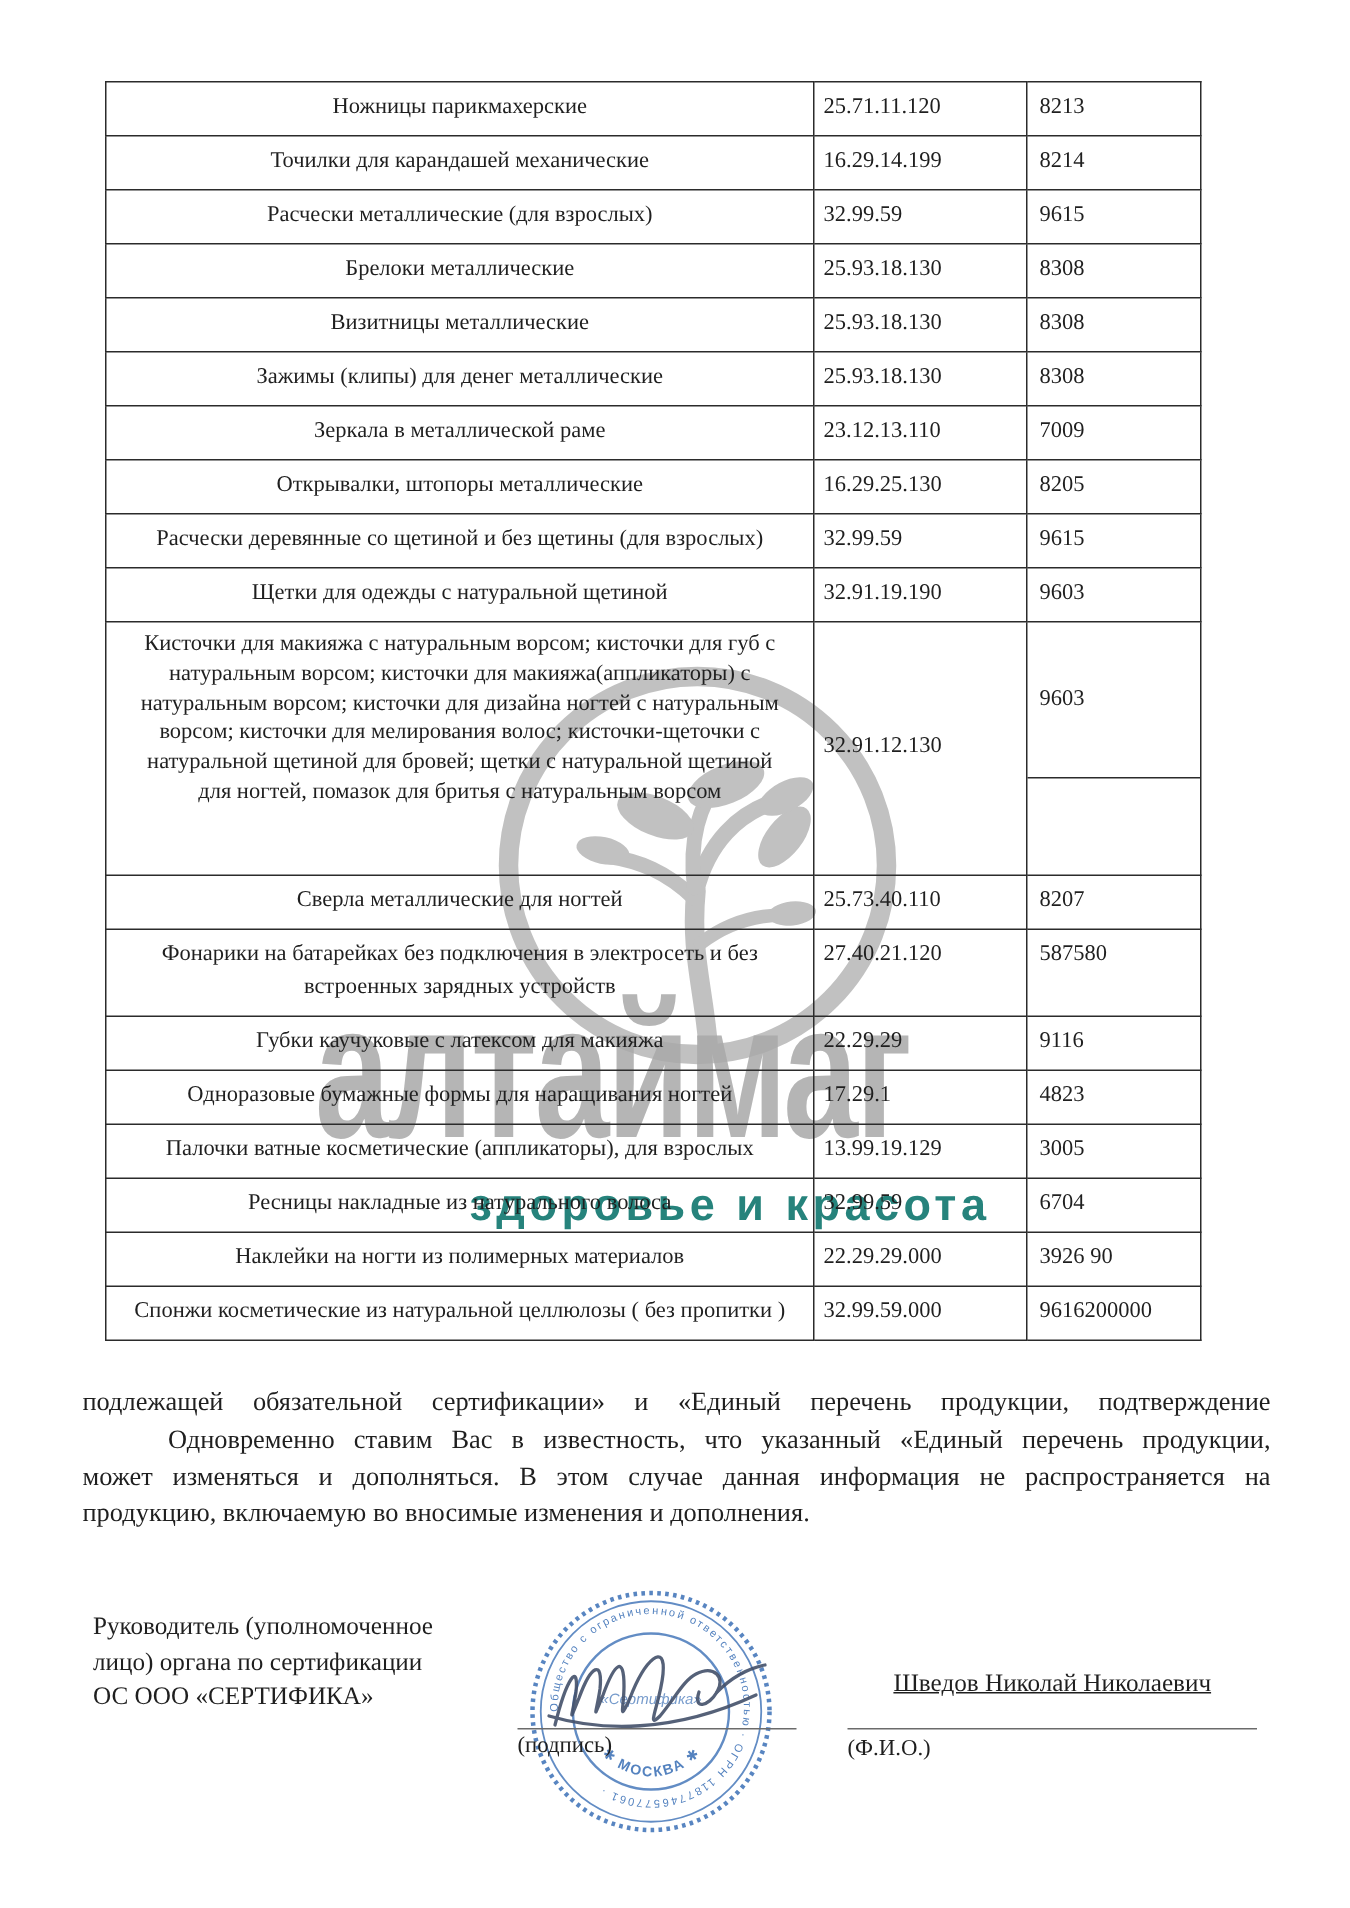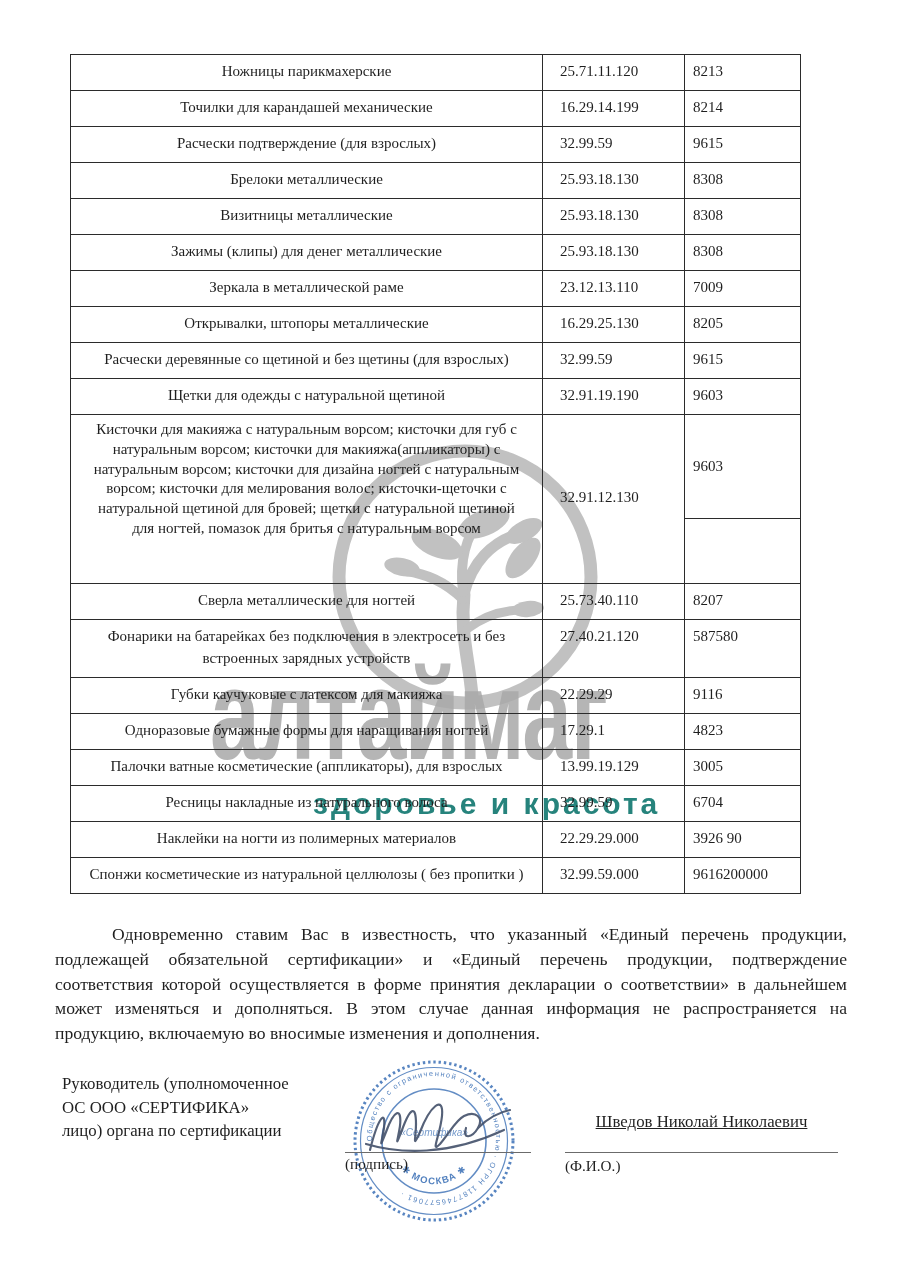"25.71.11.120" .products td.c2 { padding-left: 17px -> 6px }
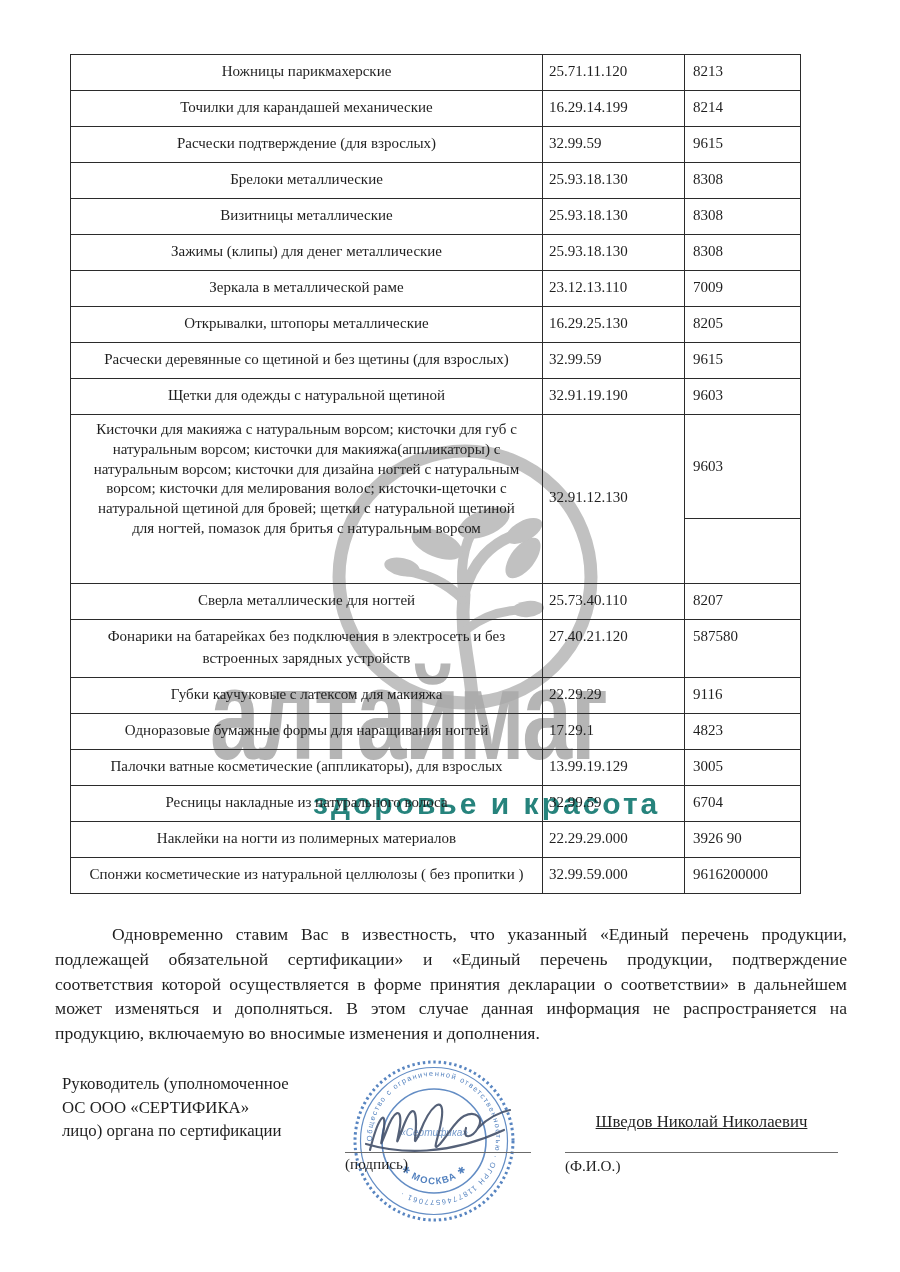"Расчески подтверждение (для взрослых)" td.c1 { text: подтверждение -> металлические }
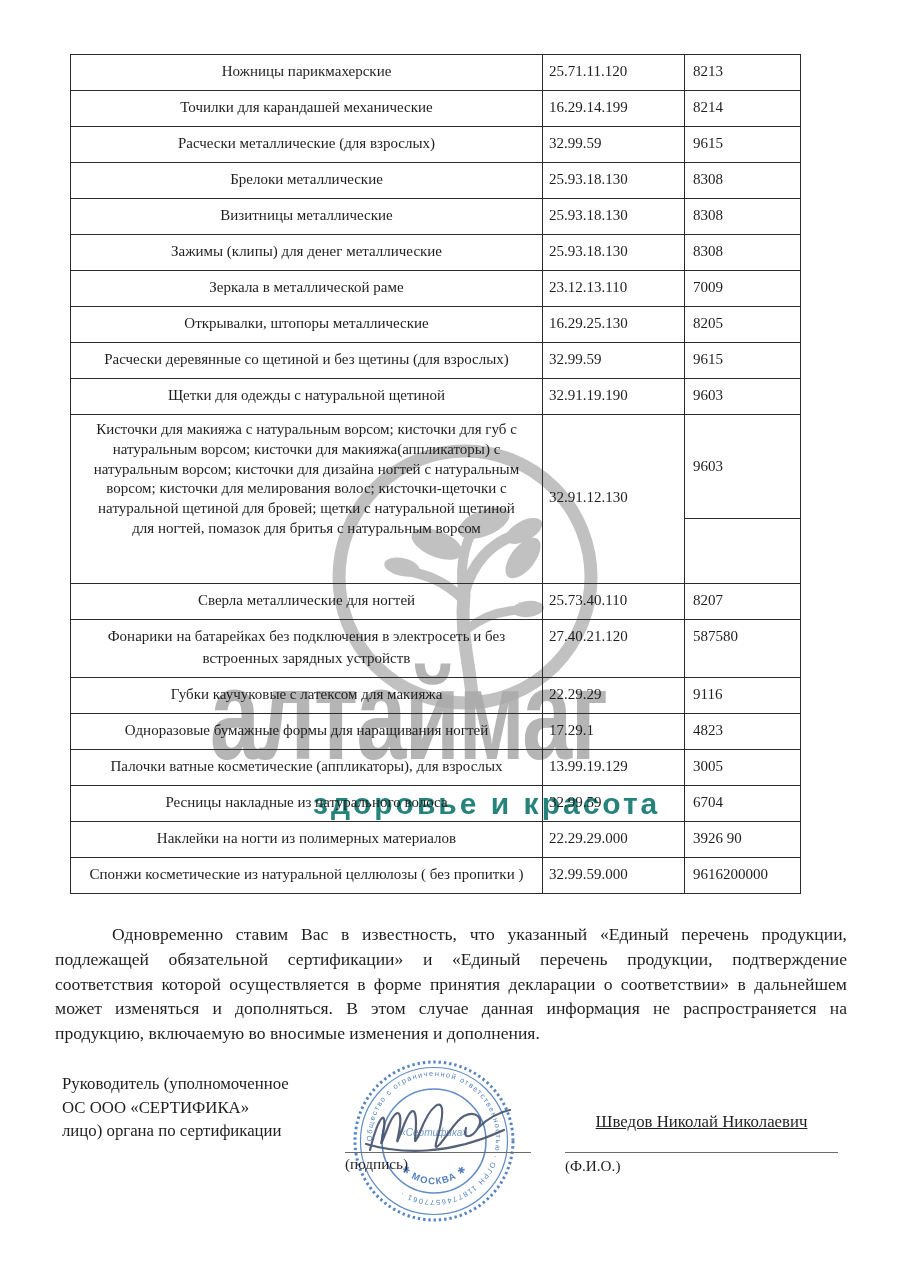"Одновременно ставим Вас в известность," div.para-line { order: before "подлежащей обязательной сертификации» и" -> after "подлежащей обязательной сертификации» и" }
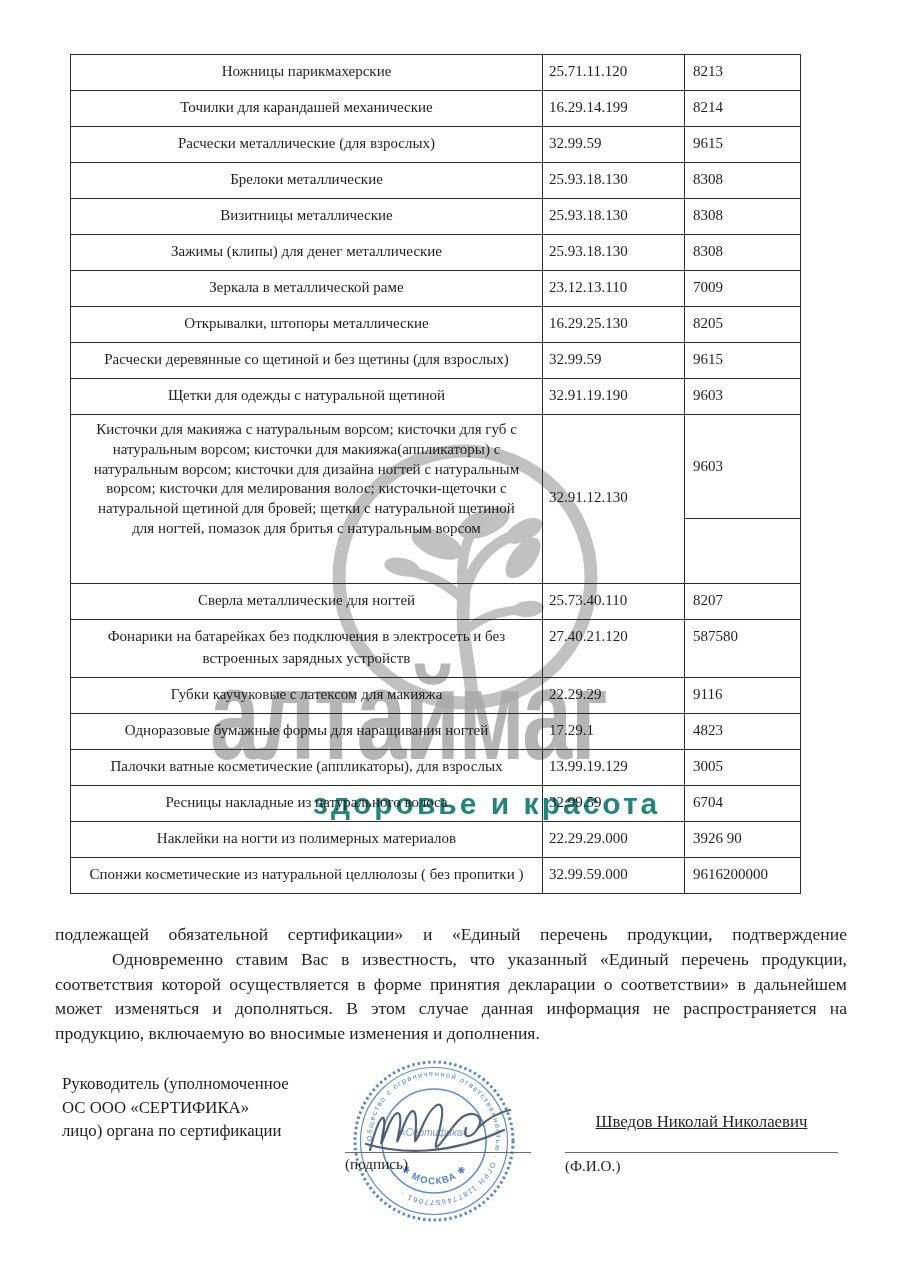"соответствия которой осуществляется в" div.para-line { html: <div>соответствия которой осуществляется в форме принятия декларации о соответствии» в дальнейшем</div> -> none }
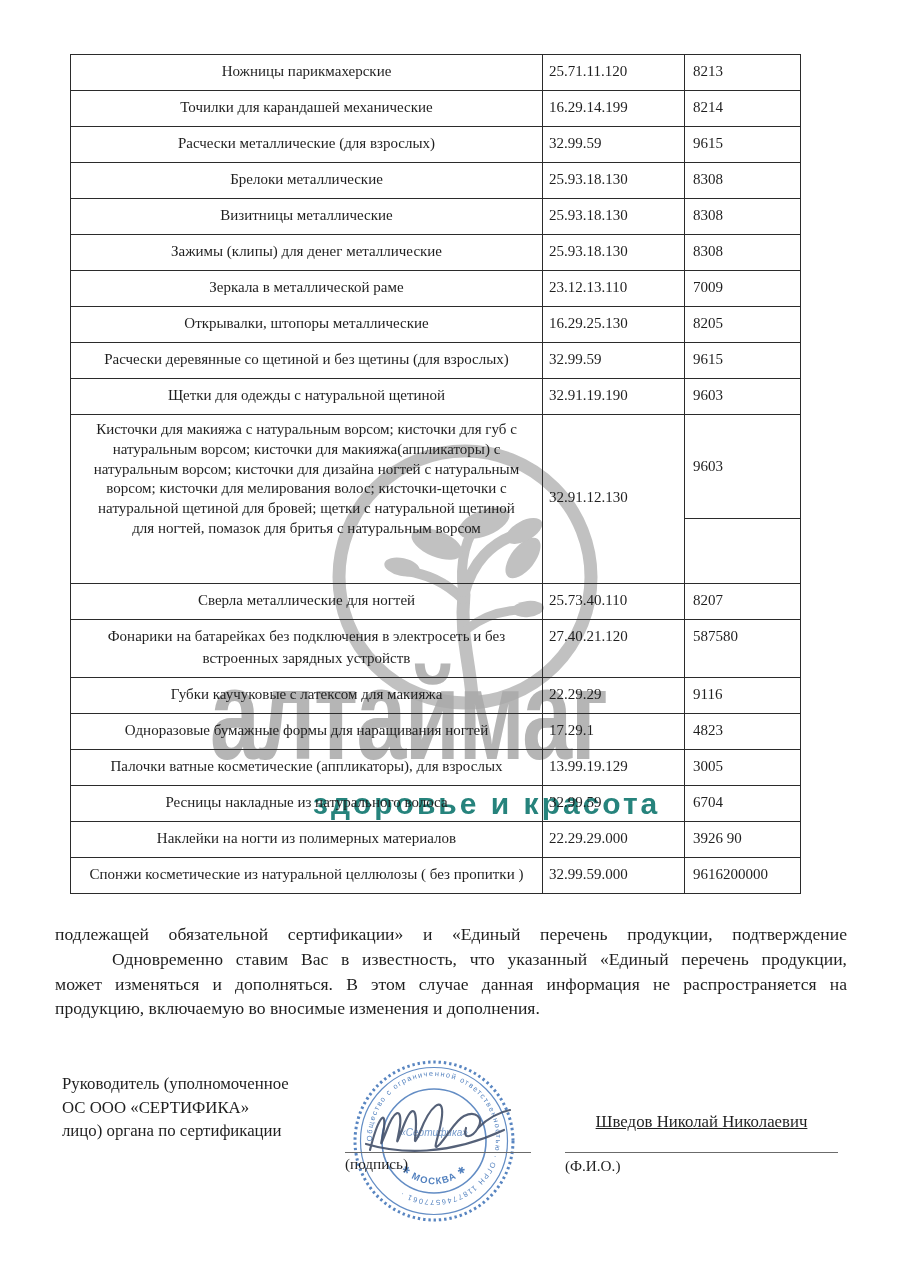"ОС ООО «СЕРТИФИКА»" div { order: before "лицо) органа по сертификации" -> after "лицо) органа по сертификации" }
